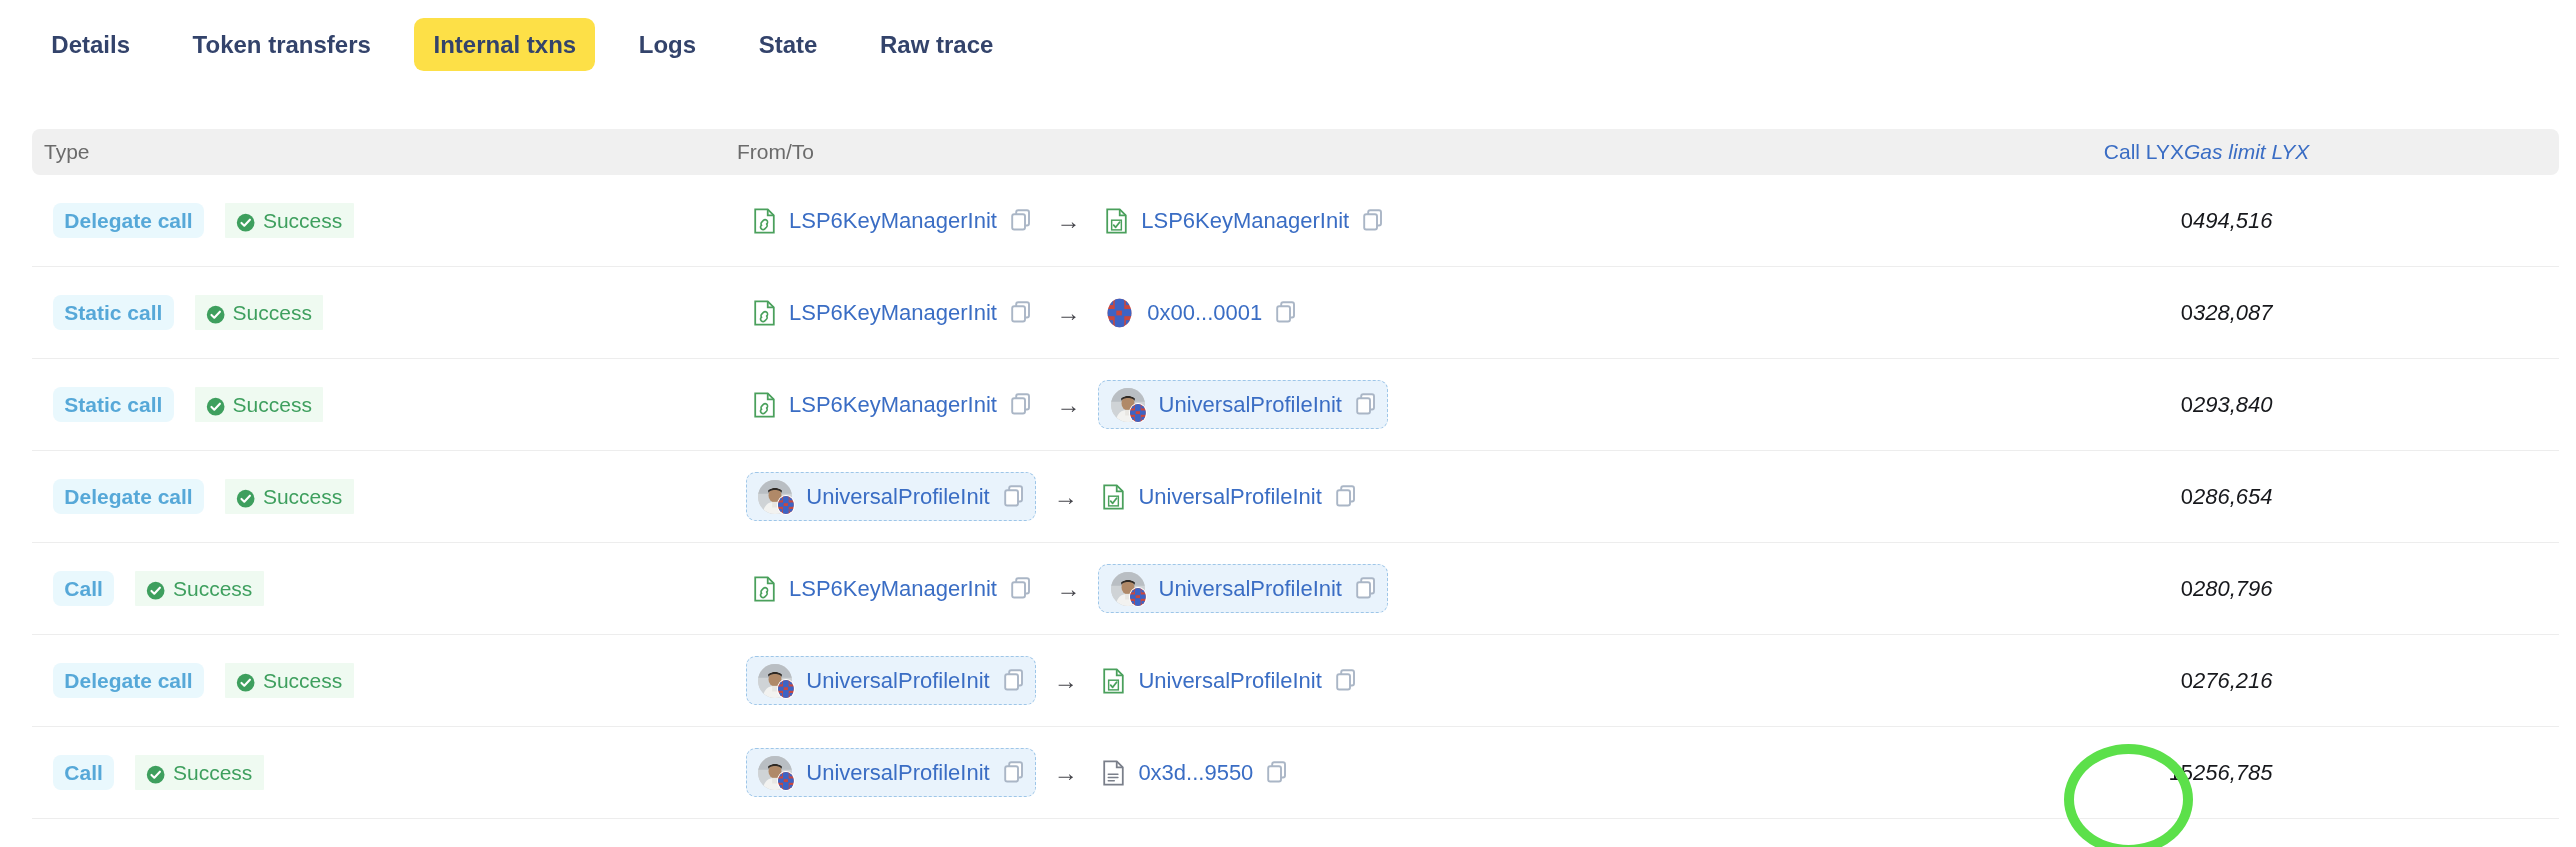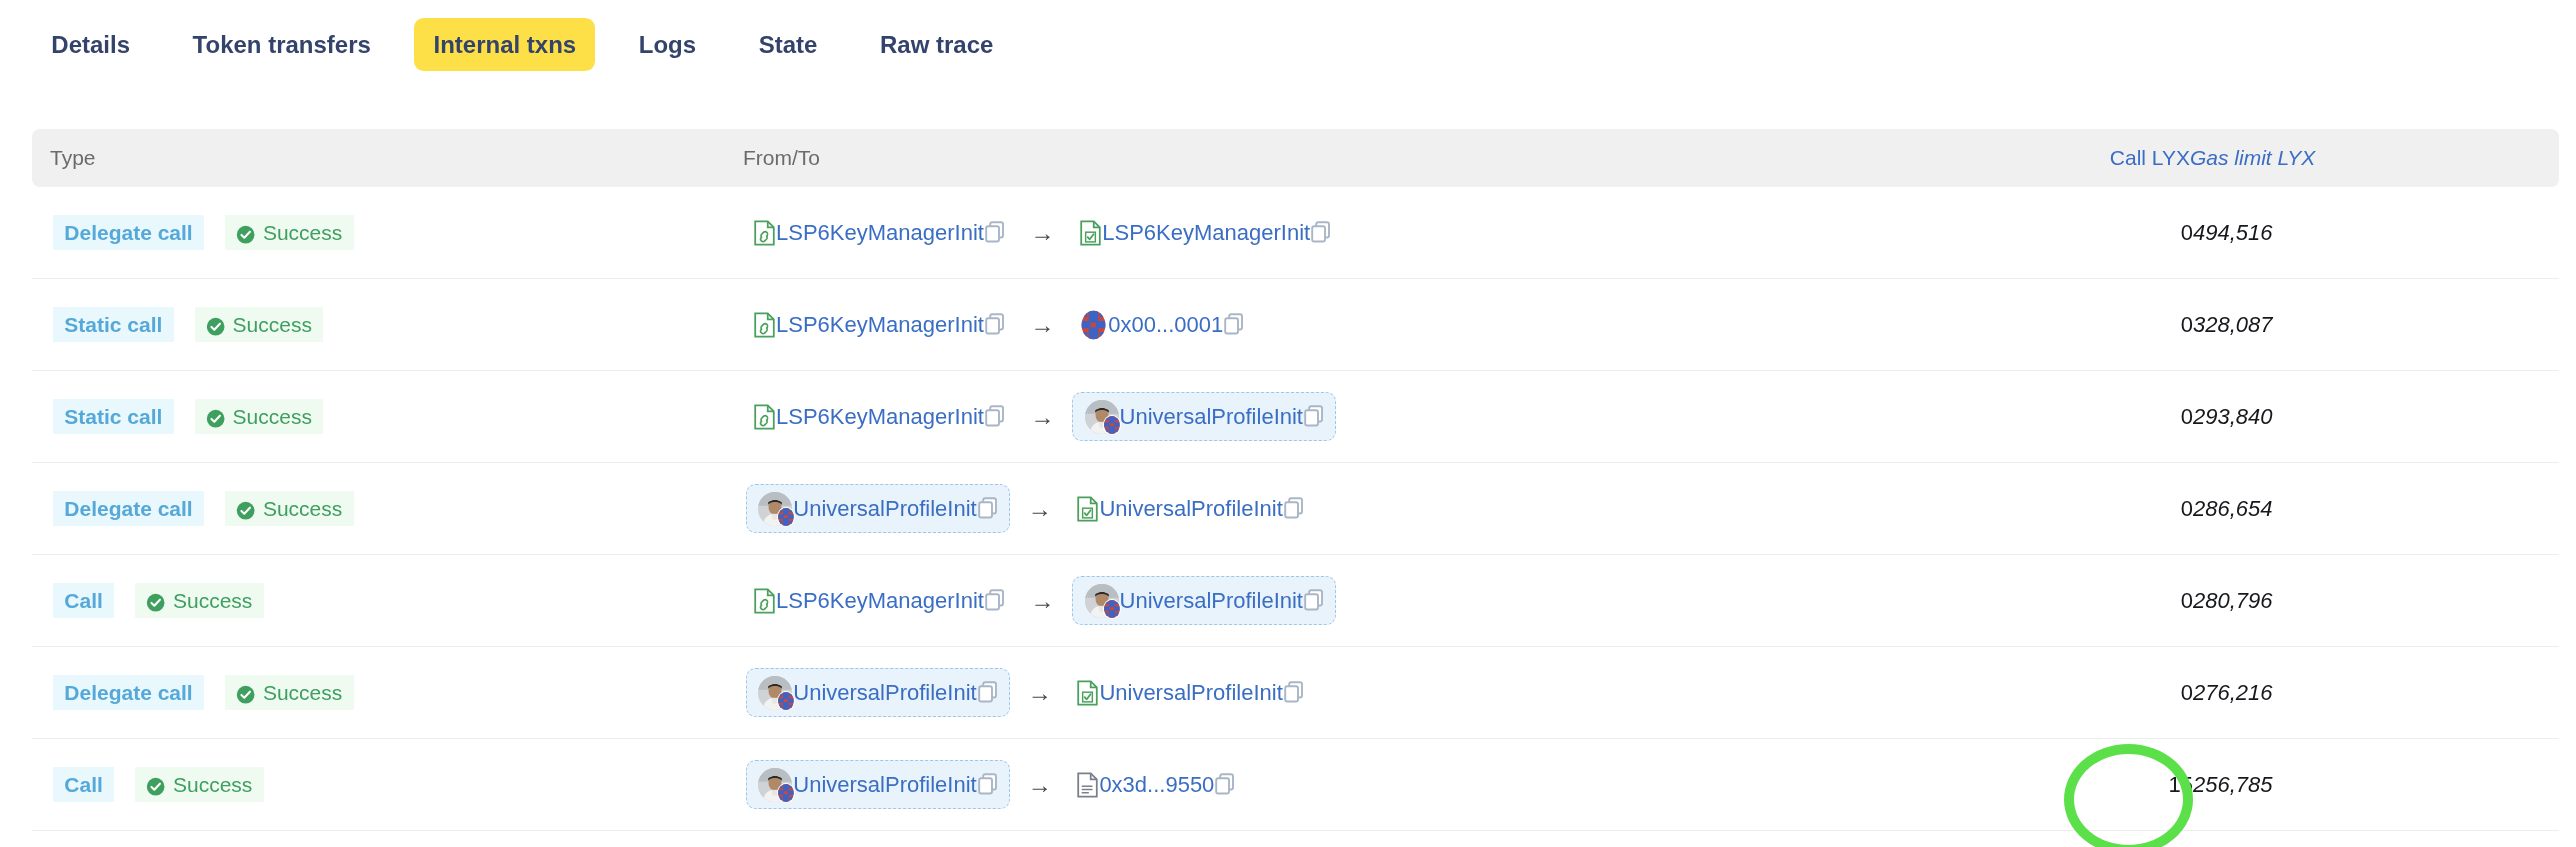"Type" .thead { height: 58px -> 46px; padding: 0 18px -> 0 12px }
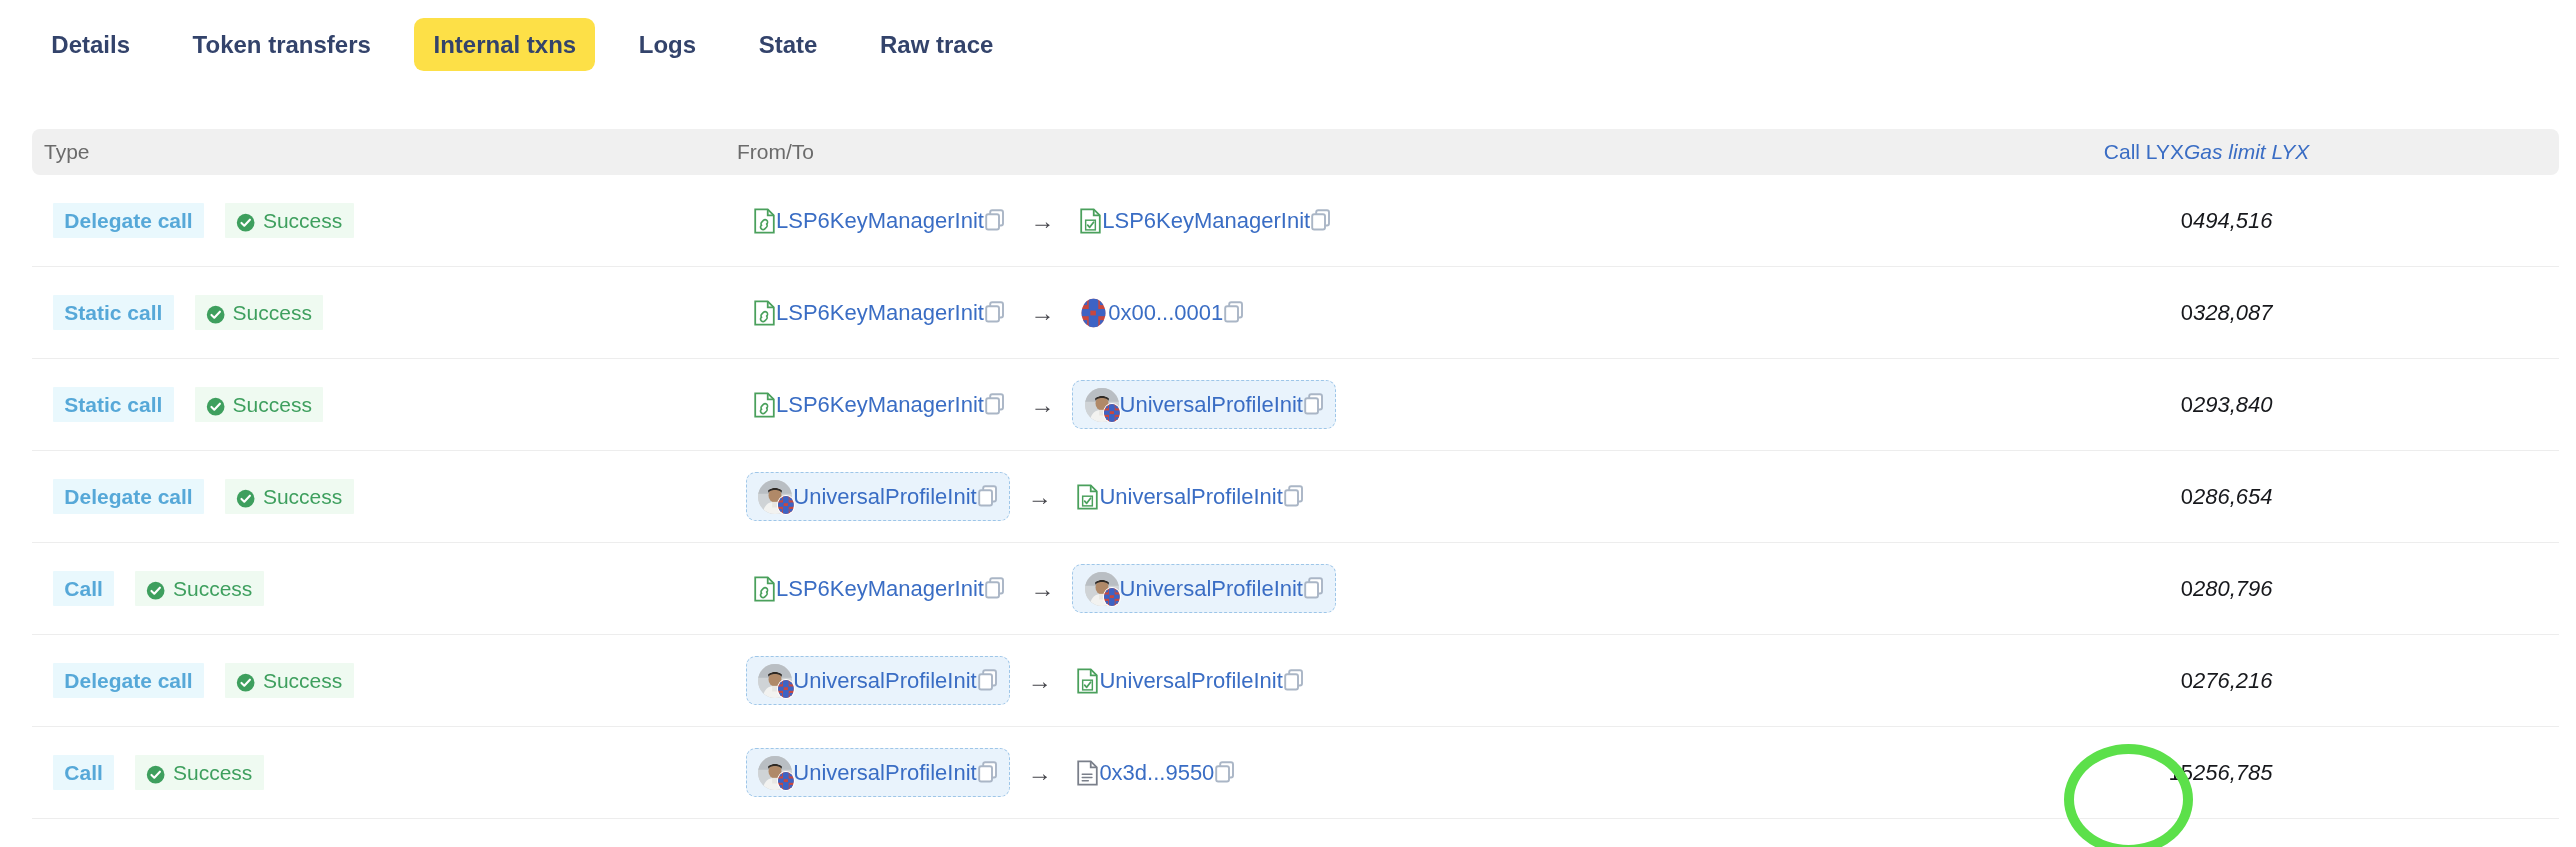"Delegate call" .badge-type { border-radius: 1px -> 8px }
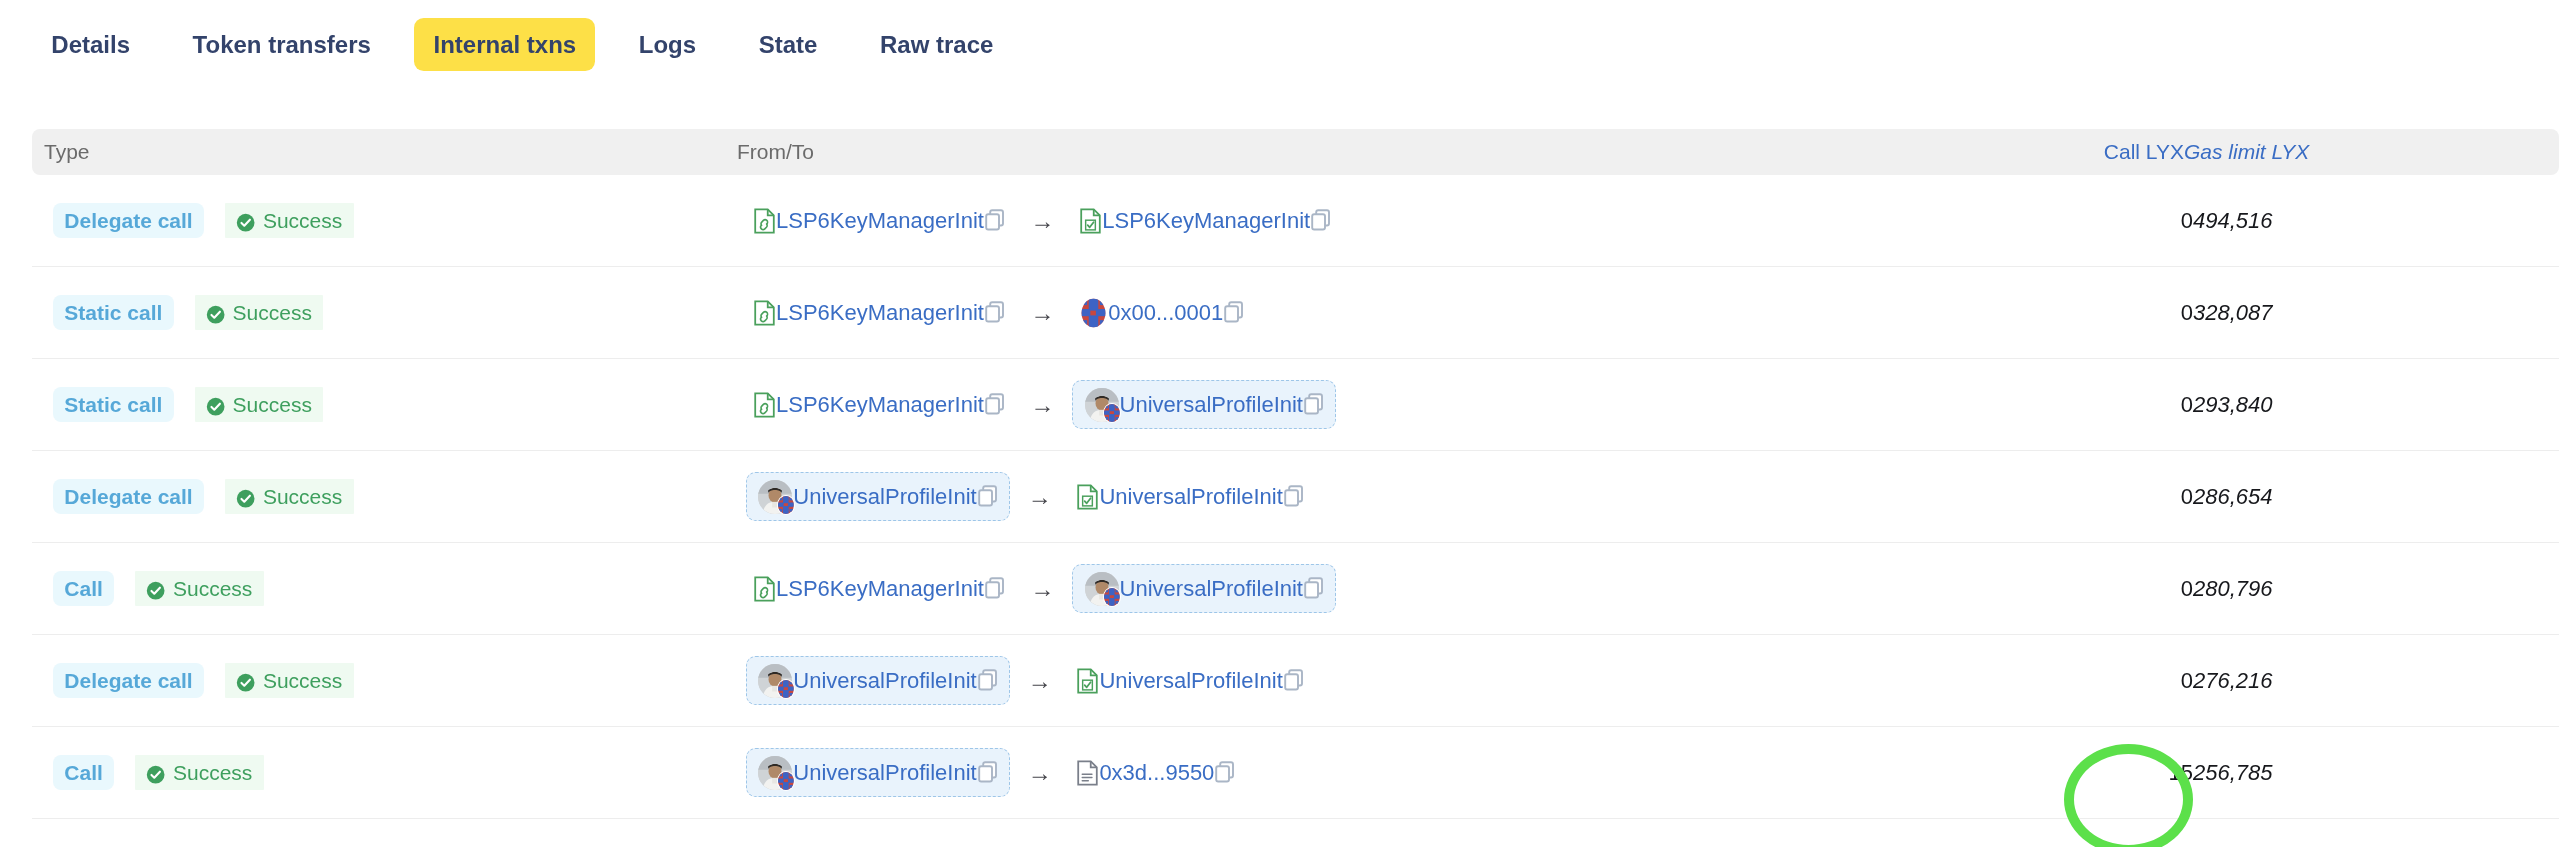"LSP6KeyManagerInit" .entity { gap: 1px -> 14px }
